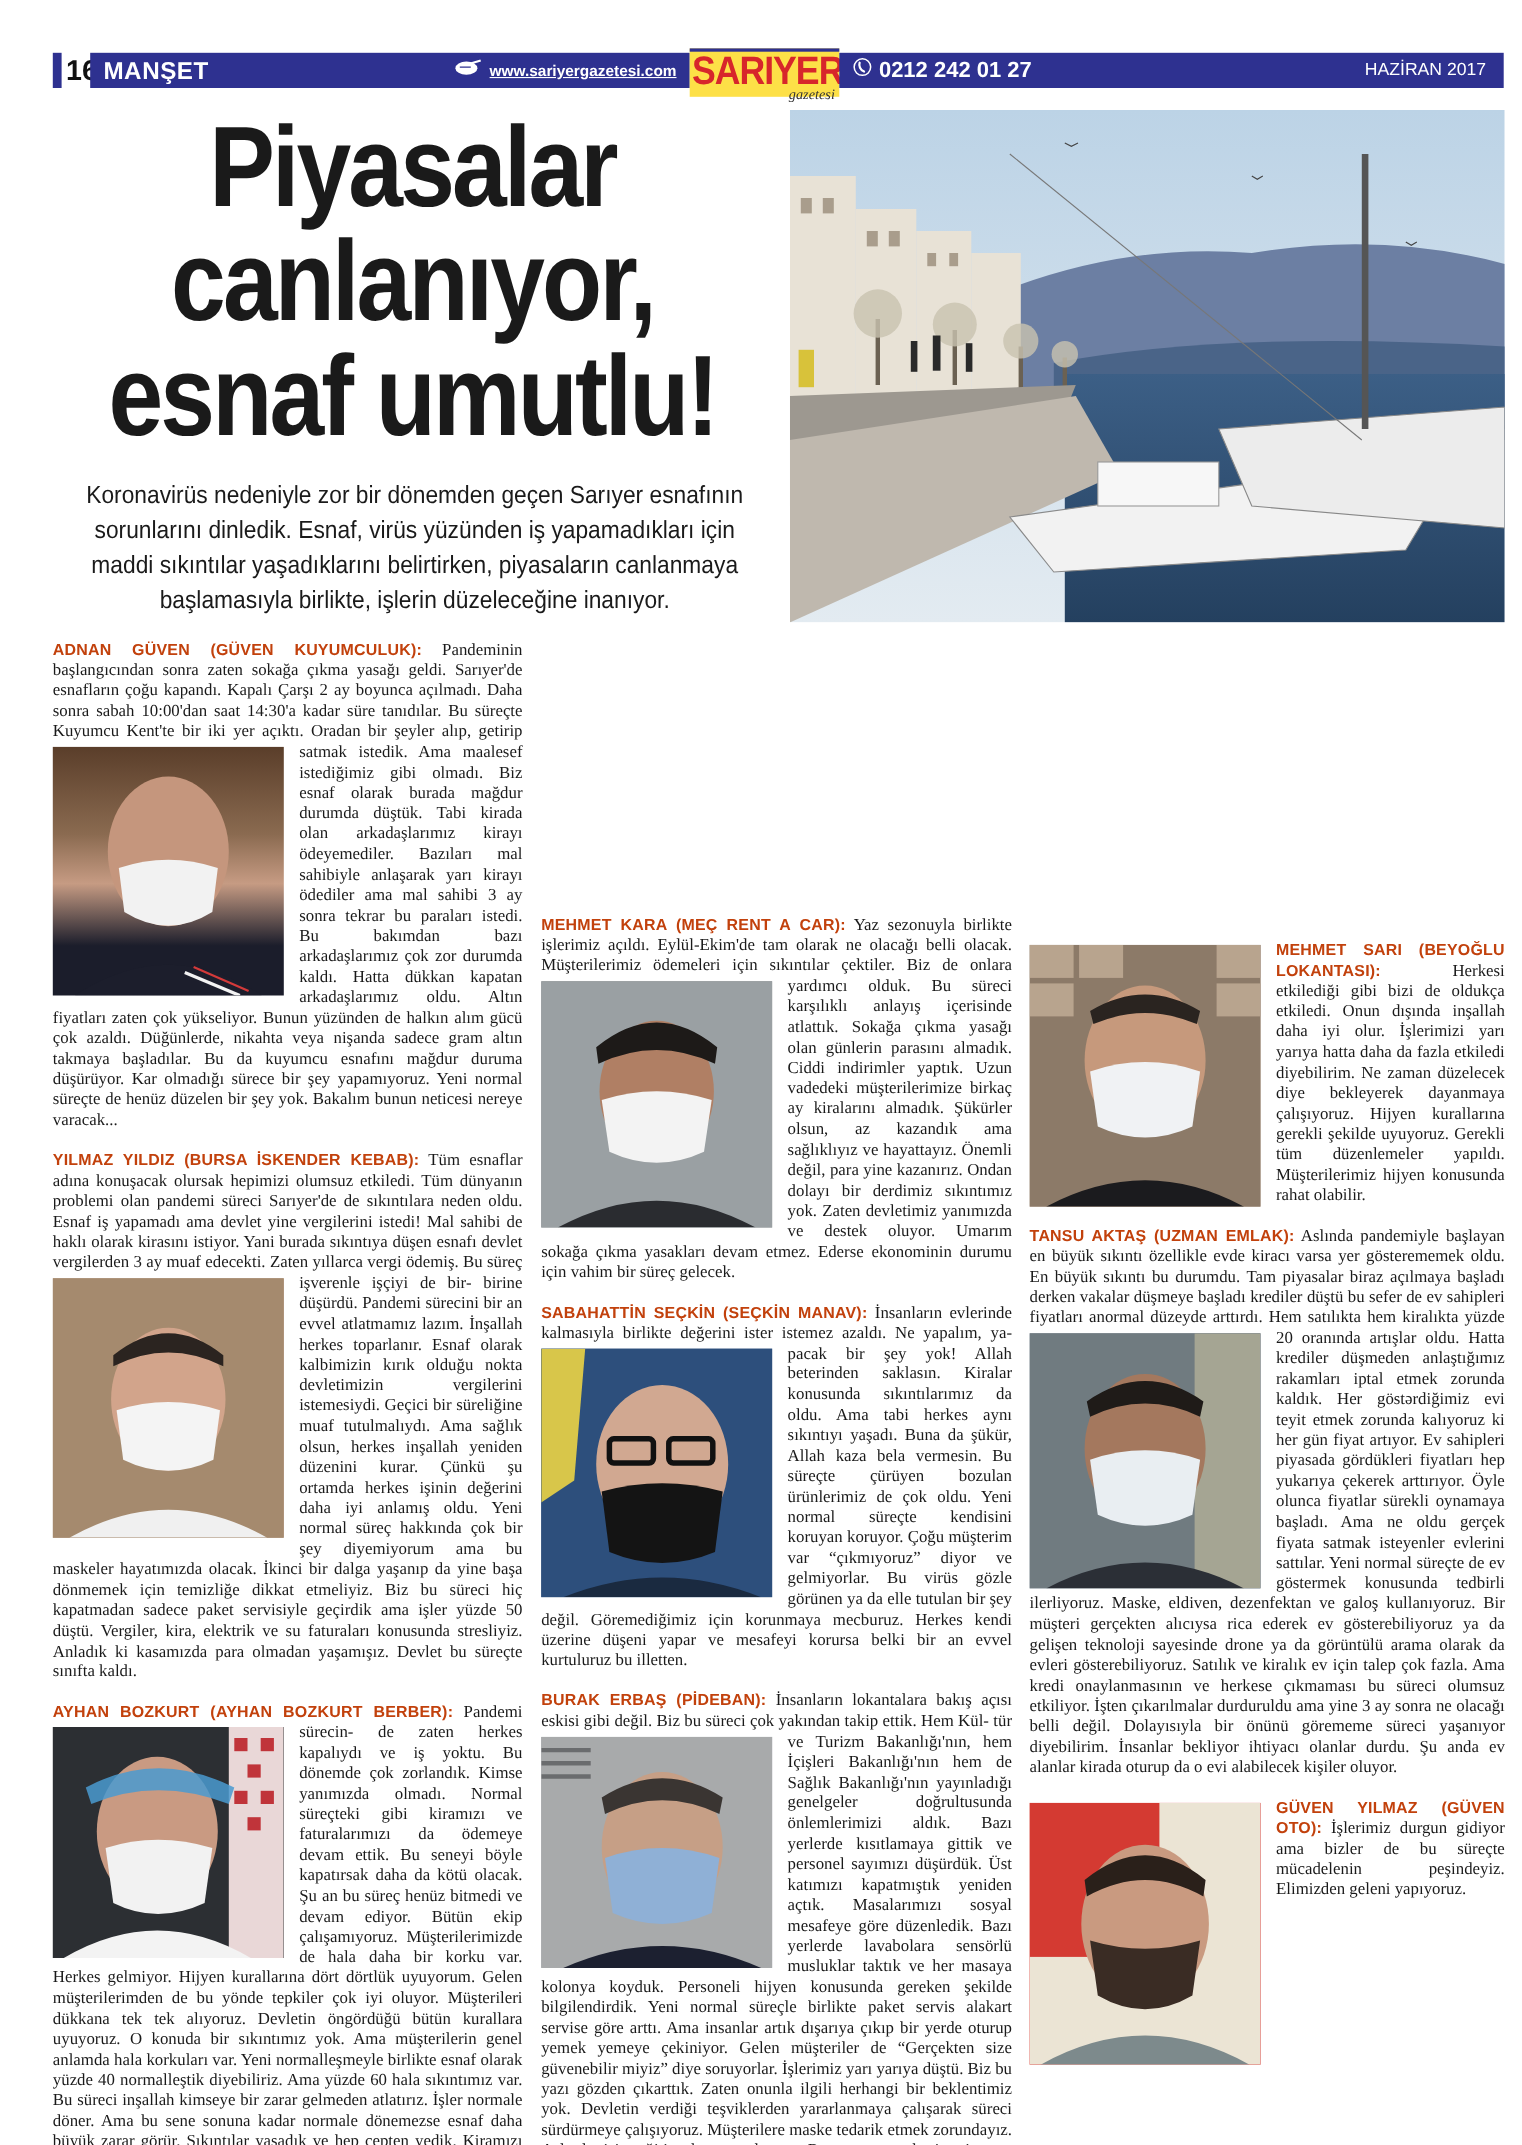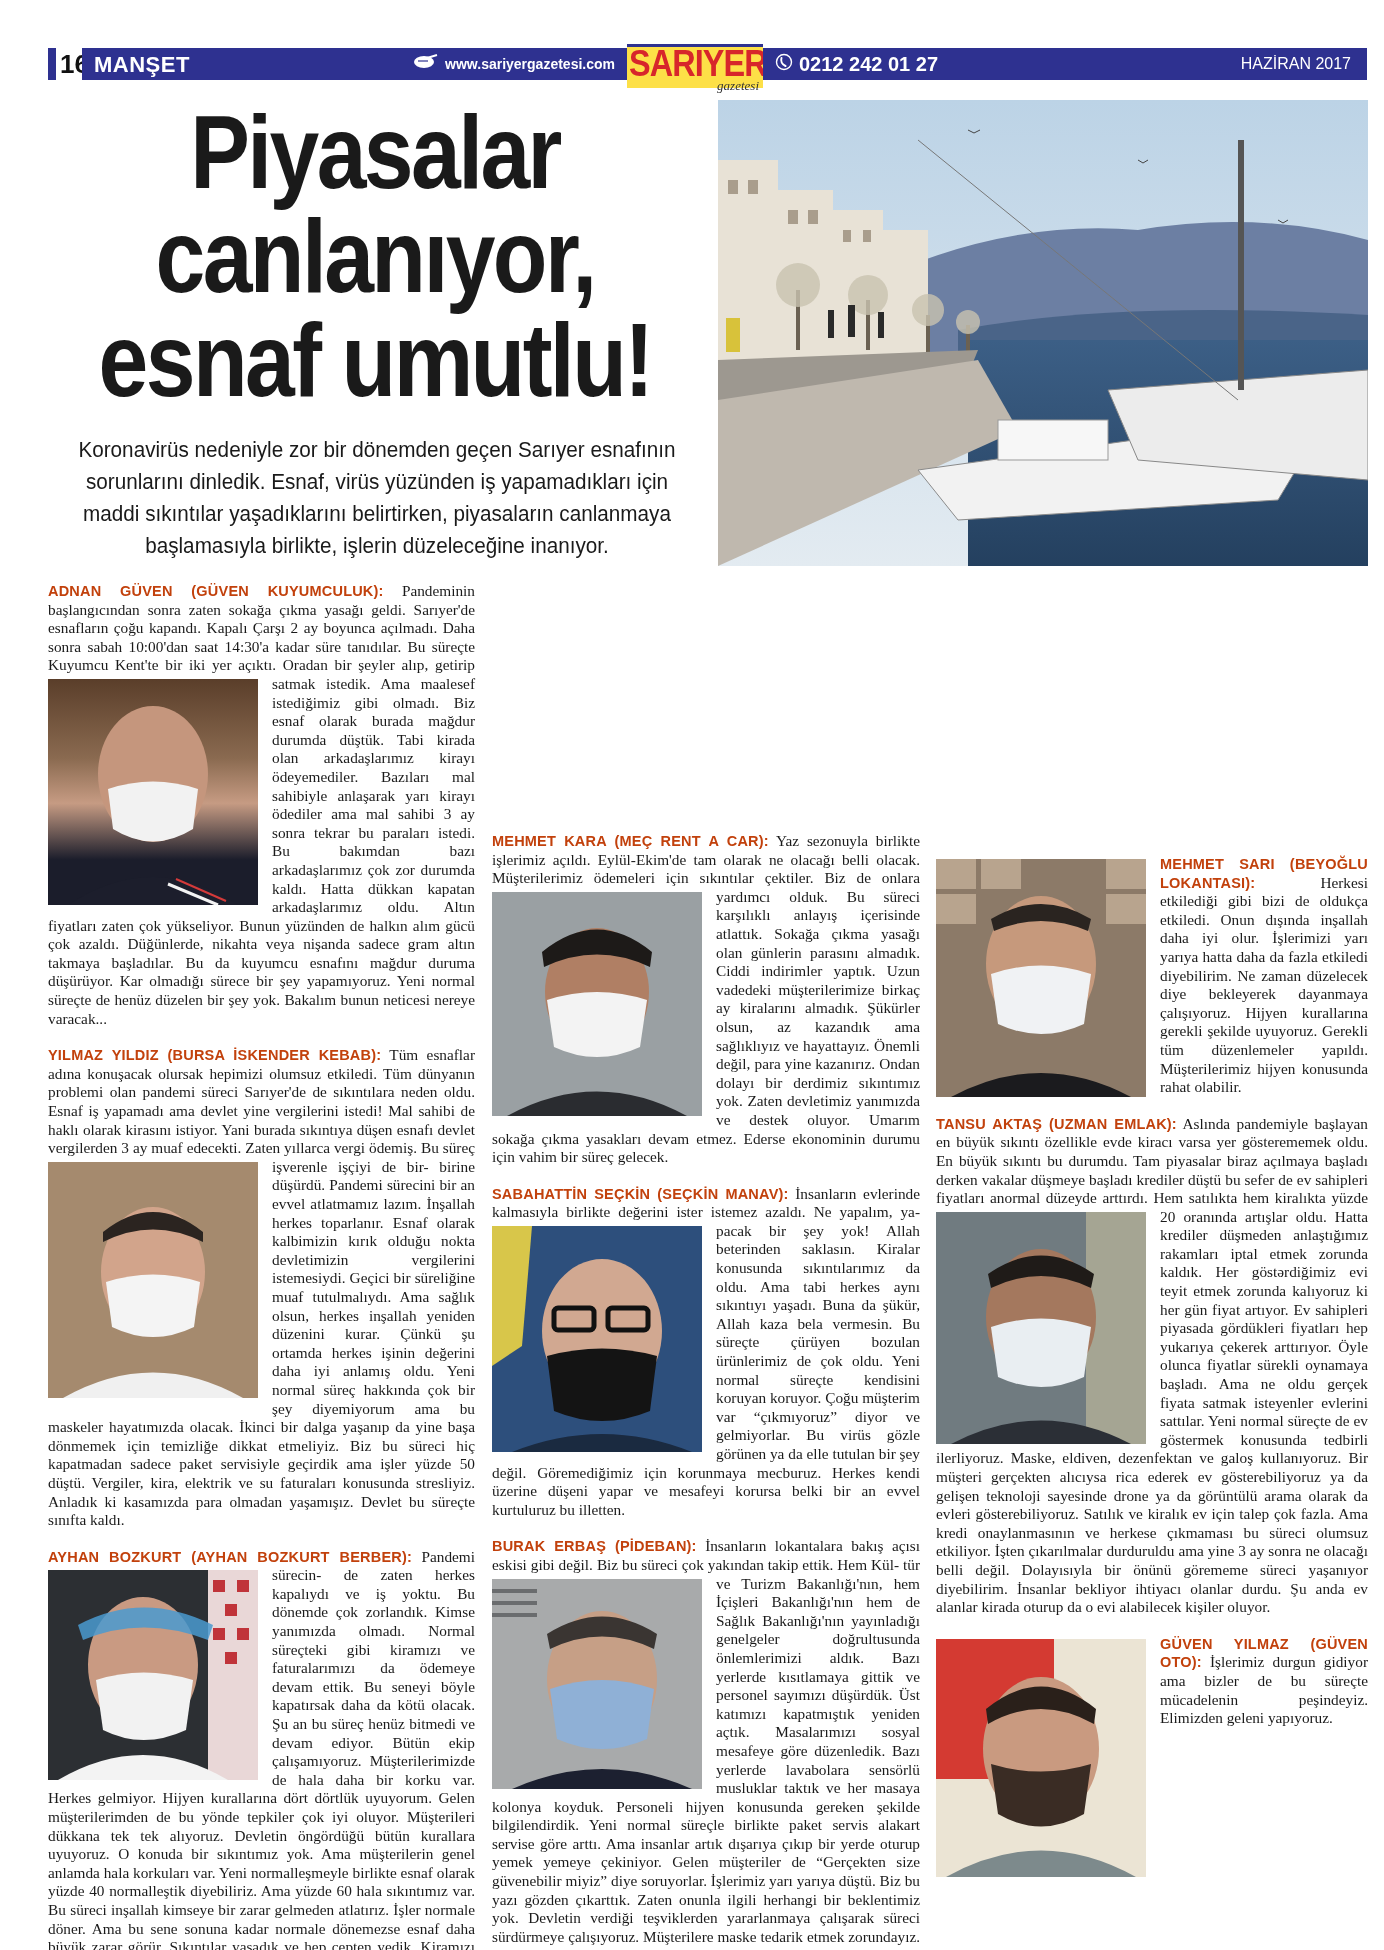"www.sariyergazetesi.com" .hdr-web { text-decoration: none -> underline }
